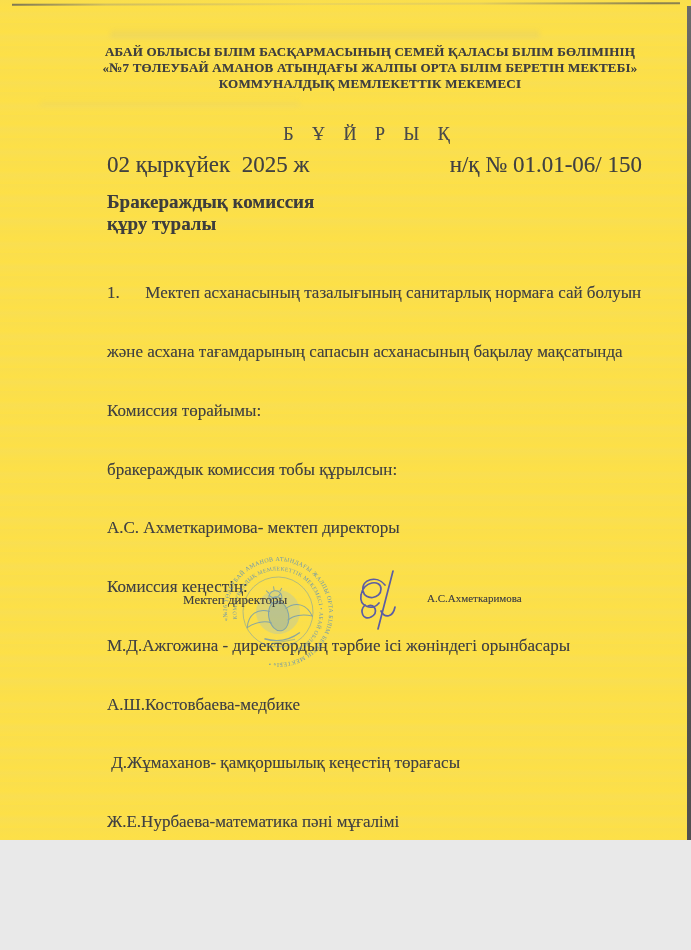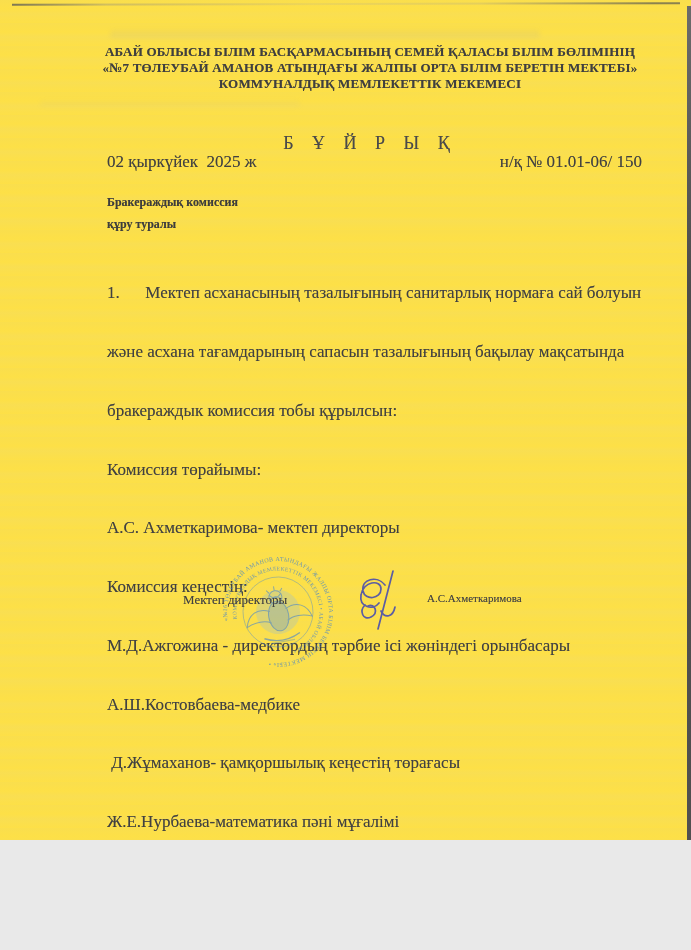"Б Ұ Й Р Ы" .doc-title { top: 133px -> 124px }
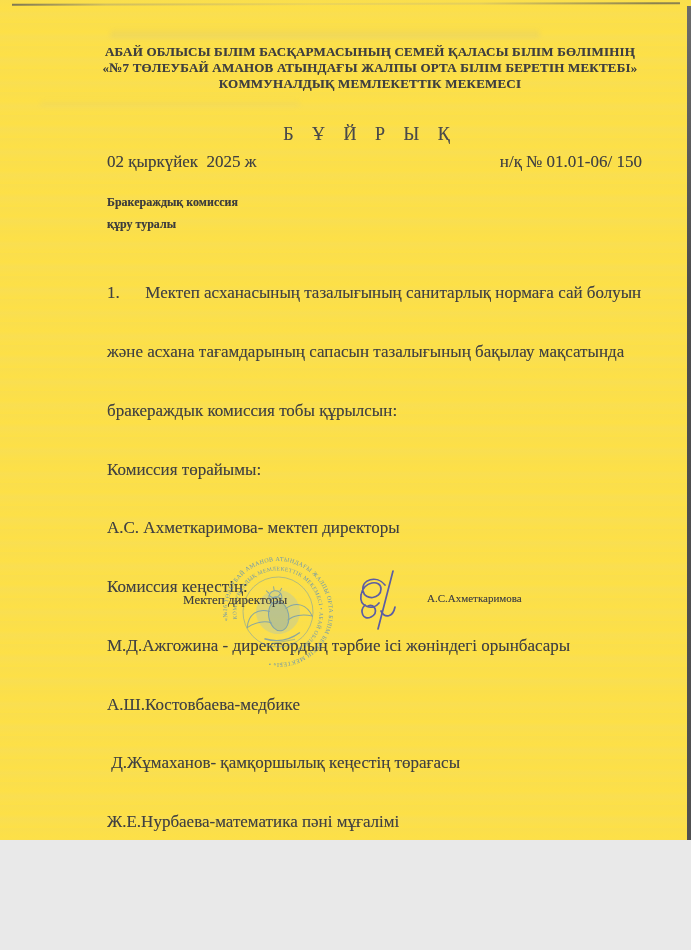"02 қыркүйек 2025 ж" .meta-row { font-size: 17px -> 23px }
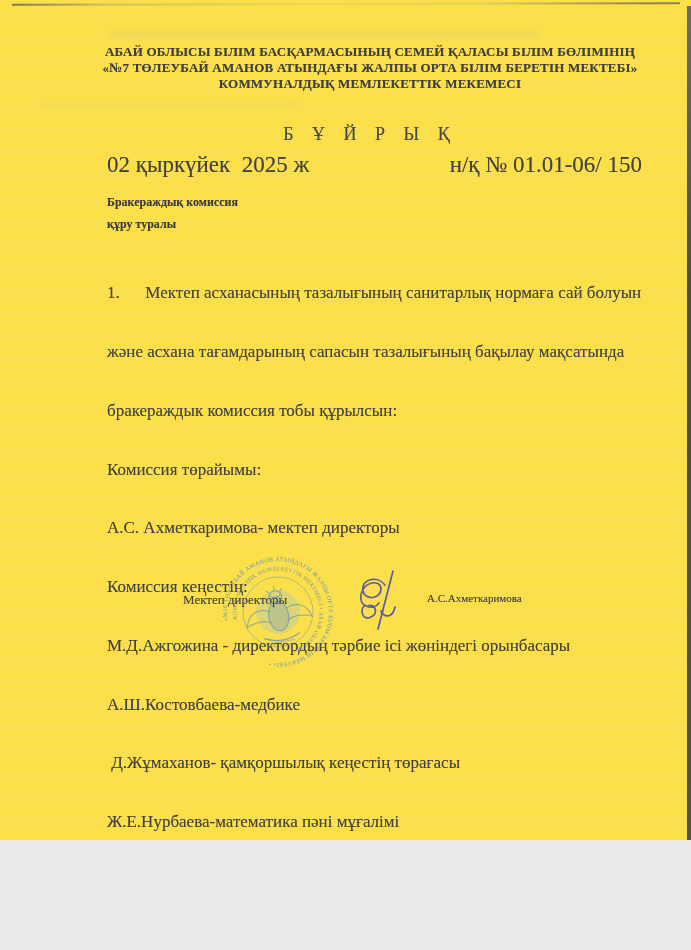"Бракераждық комиссия" .subject { font-size: 12px -> 19px }
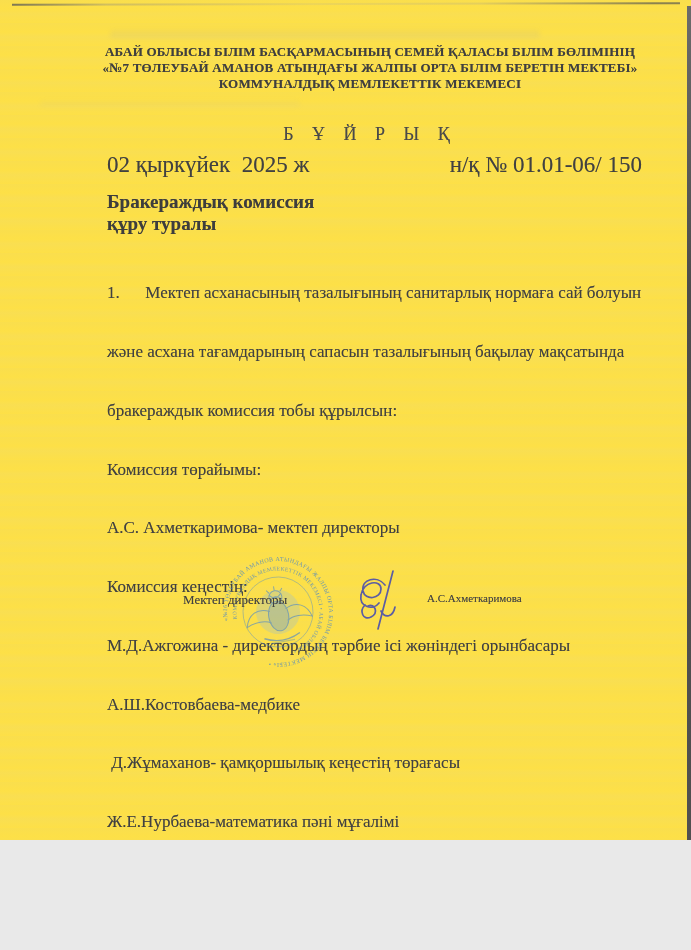"және асхана тағамдарының сапасын" span.line { text: тазалығының -> асханасының }
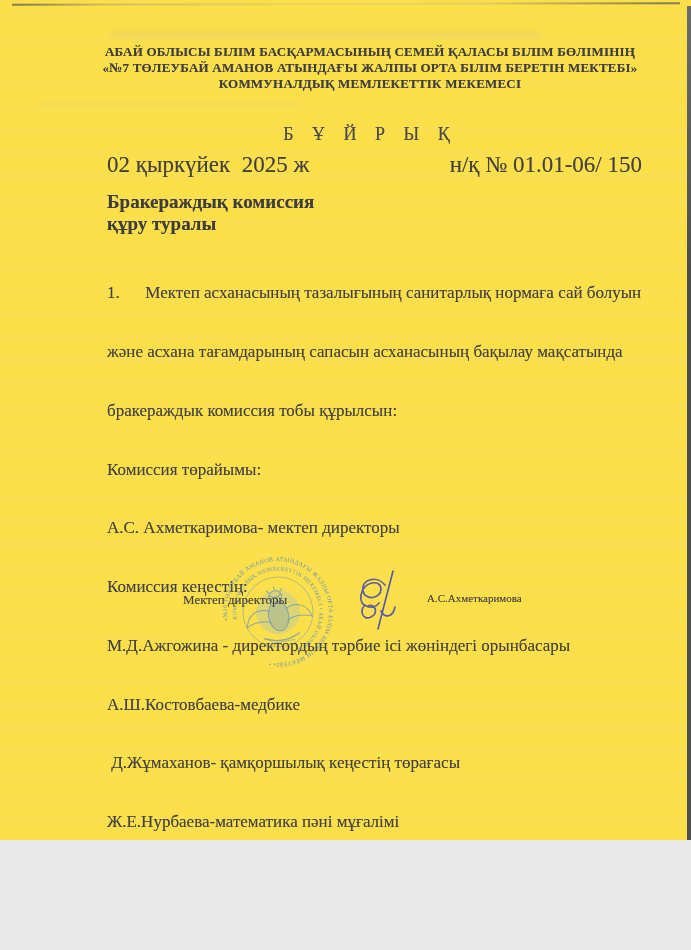"бракераждык комиссия тобы құрылсын:" span.line { order: before "Комиссия төрайымы:" -> after "Комиссия төрайымы:" }
